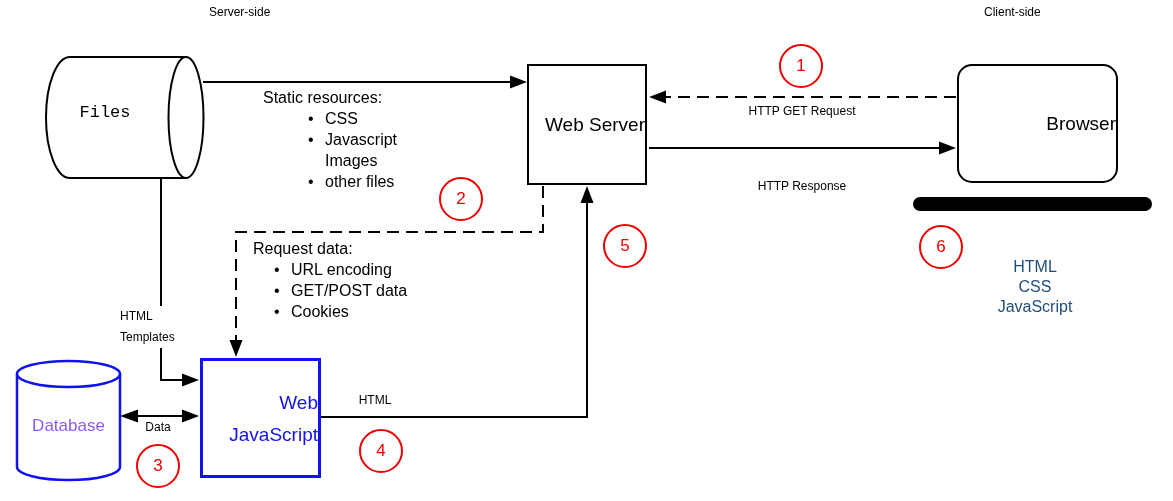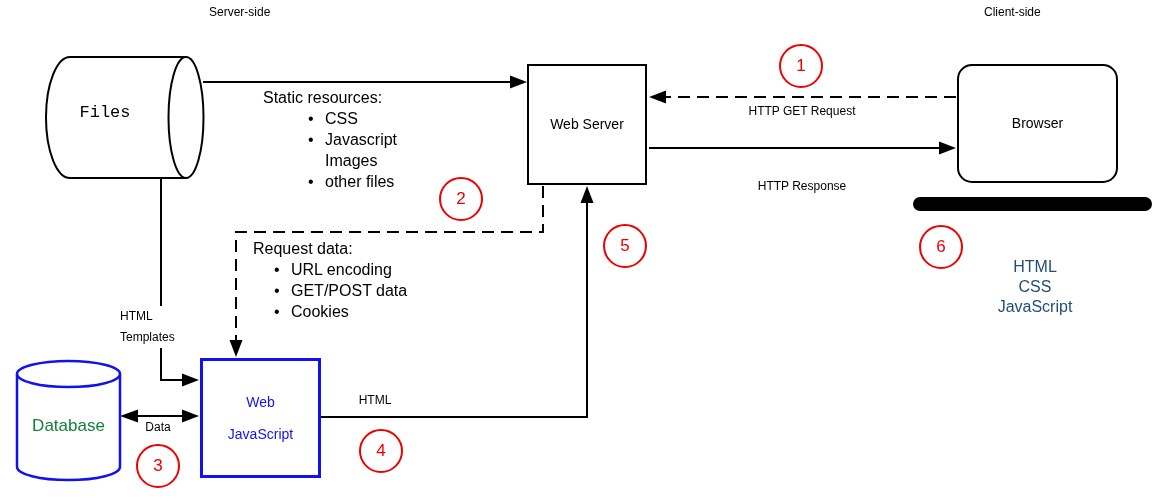"Web Server" .node-box { align-items: center -> flex-end; font-size: 14px -> 19px }
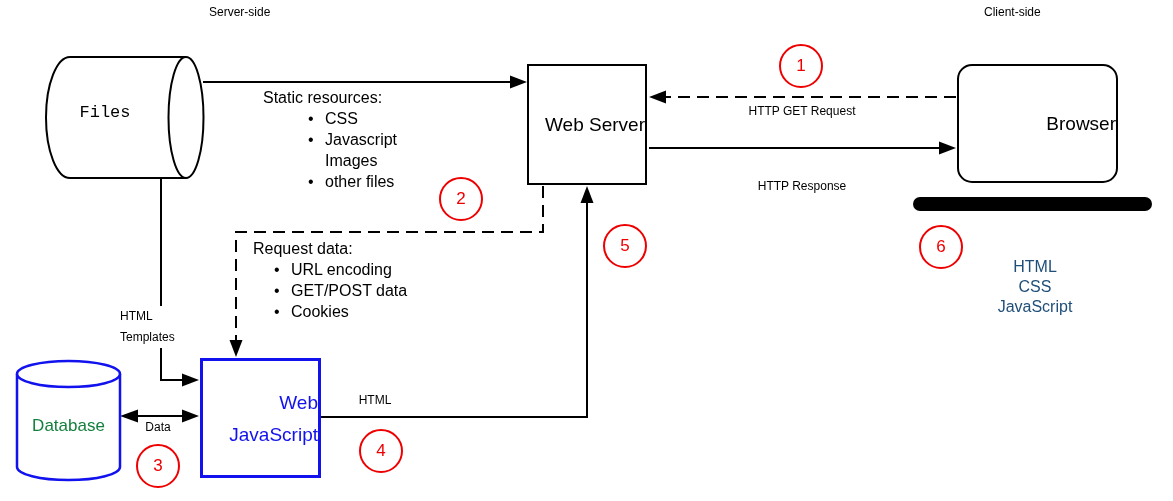"Database" .blue-text { color: #15803d -> #8b5cf6 }
